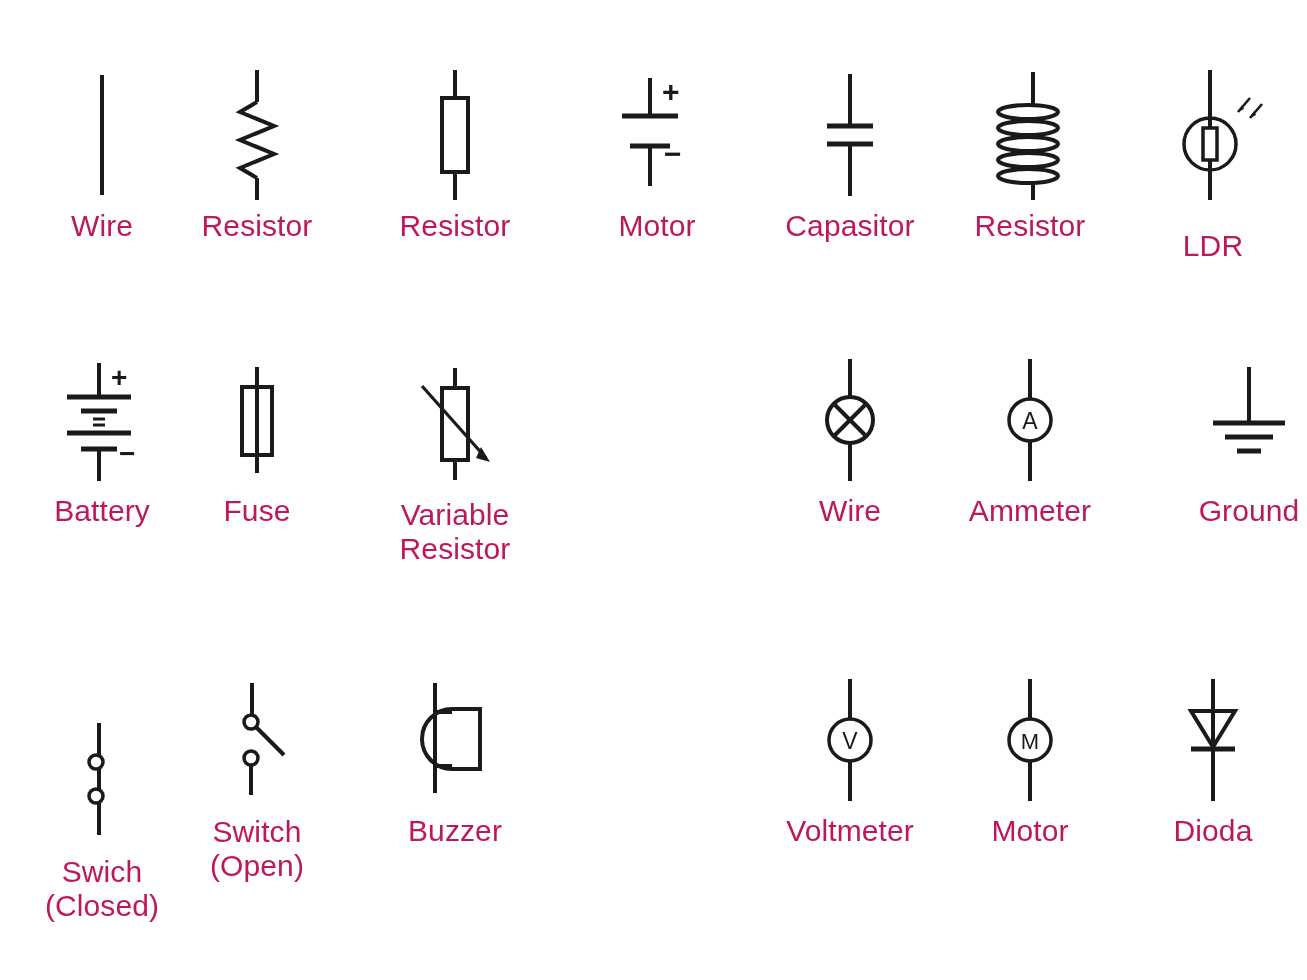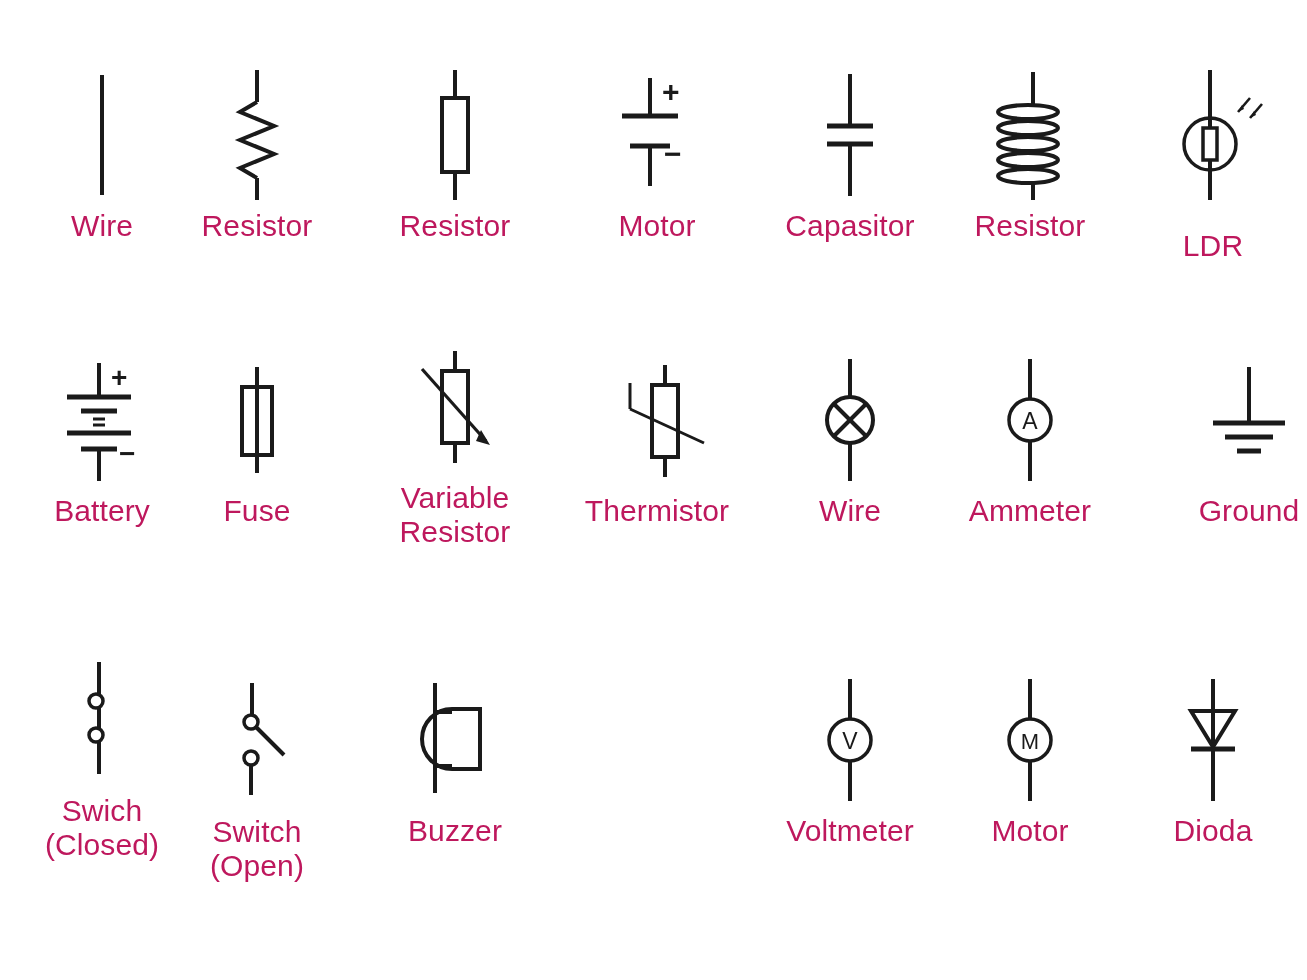"Variable" div.cell { top: 331px -> 348px }
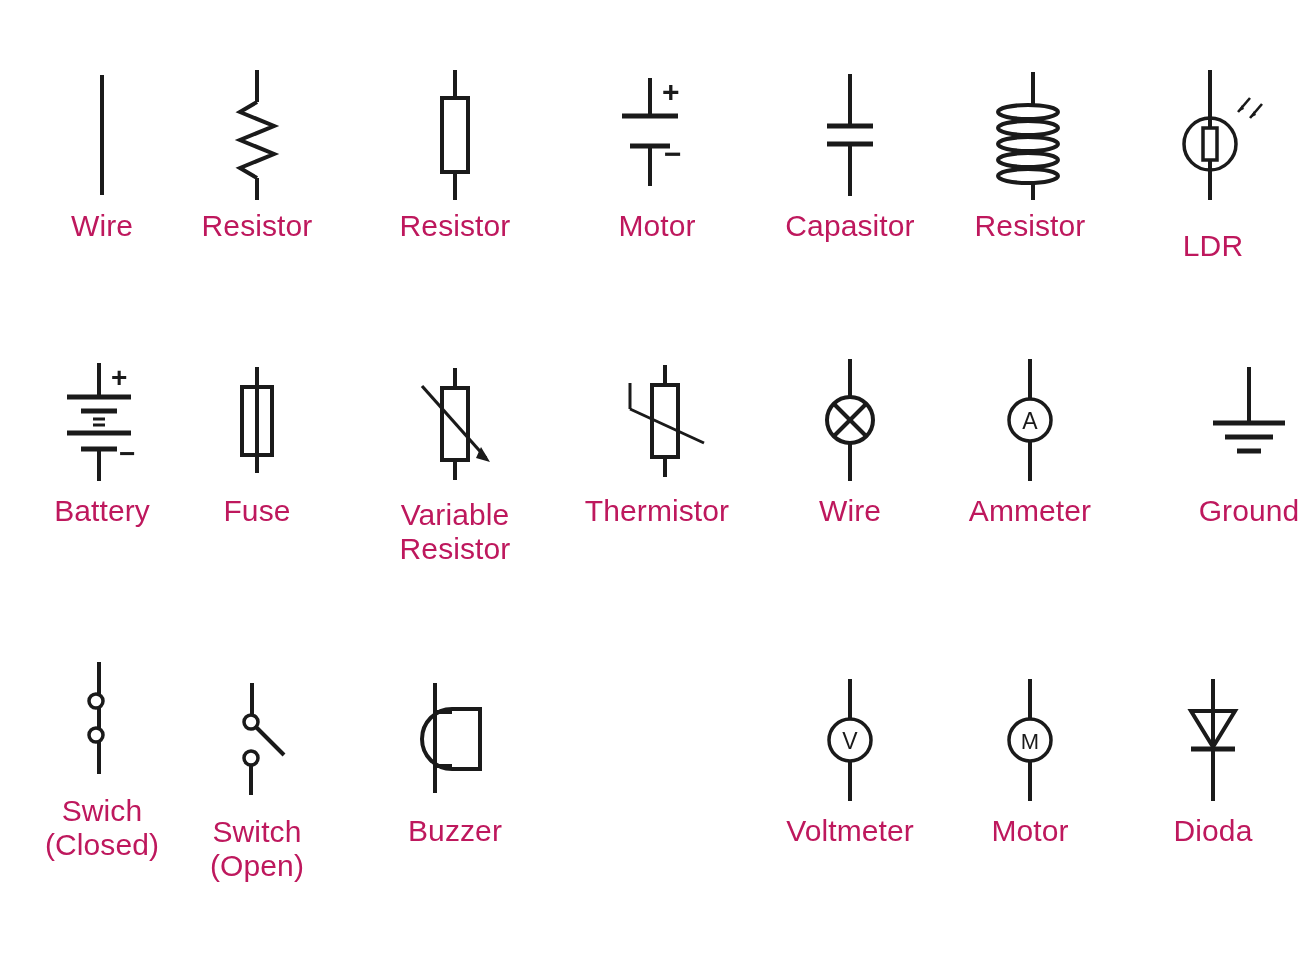"Thermistor" div.cell { html: <div> <div> <svg> <line></line> <rect></rect> <line></line> <g> <line></line> <line></line> </g> </svg> </div> <div>Thermistor</div> </div> -> none }
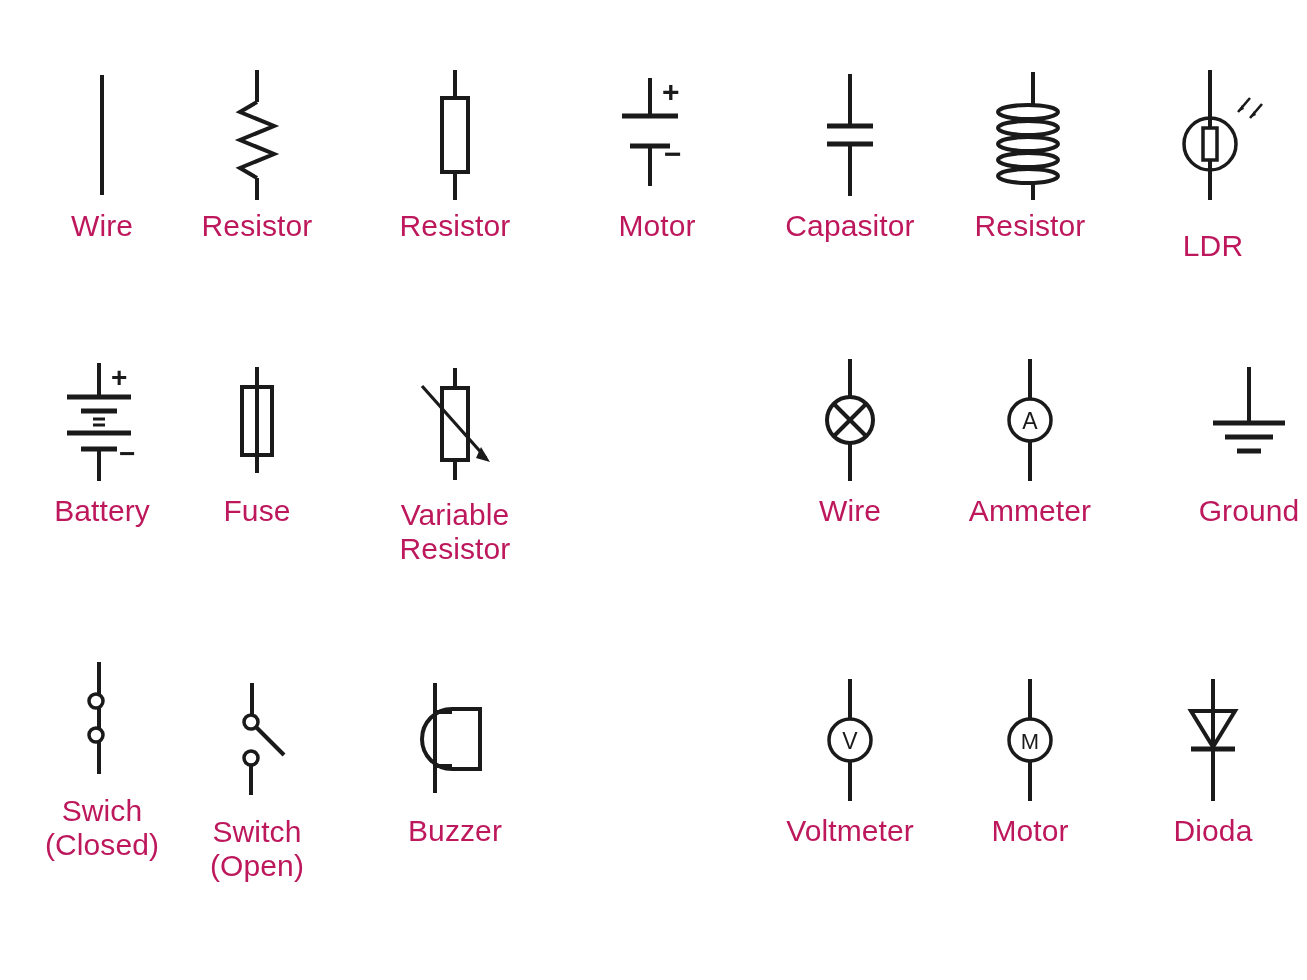"Swich" div.cell { top: 644px -> 705px }
